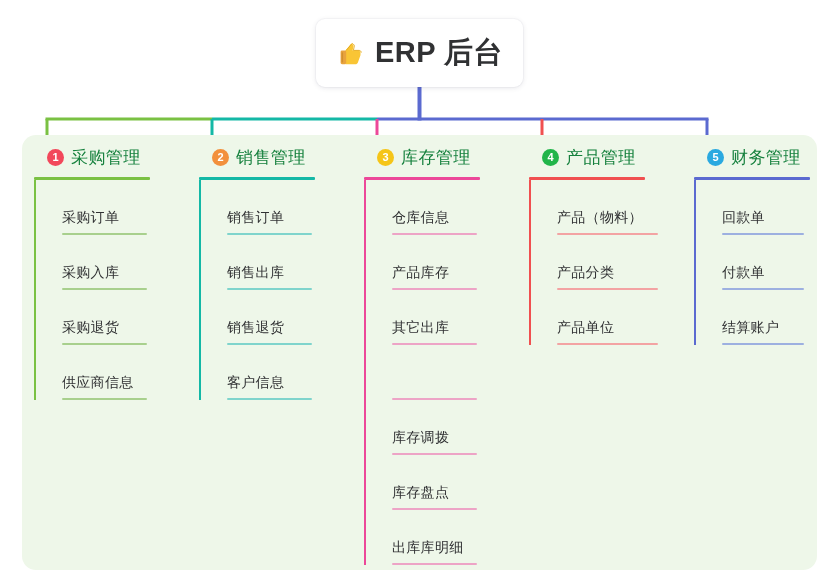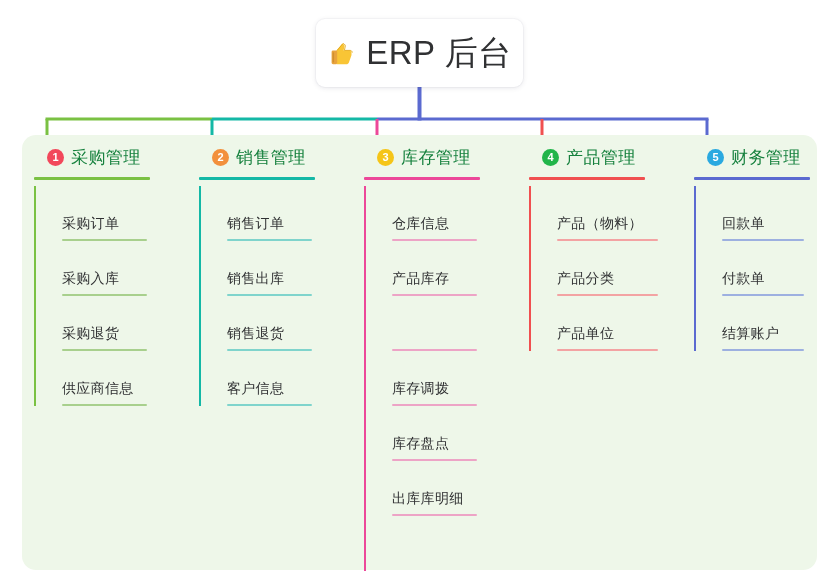"ERP 后台" .root-title { font-size: 33px -> 29px; font-weight: none -> bold }
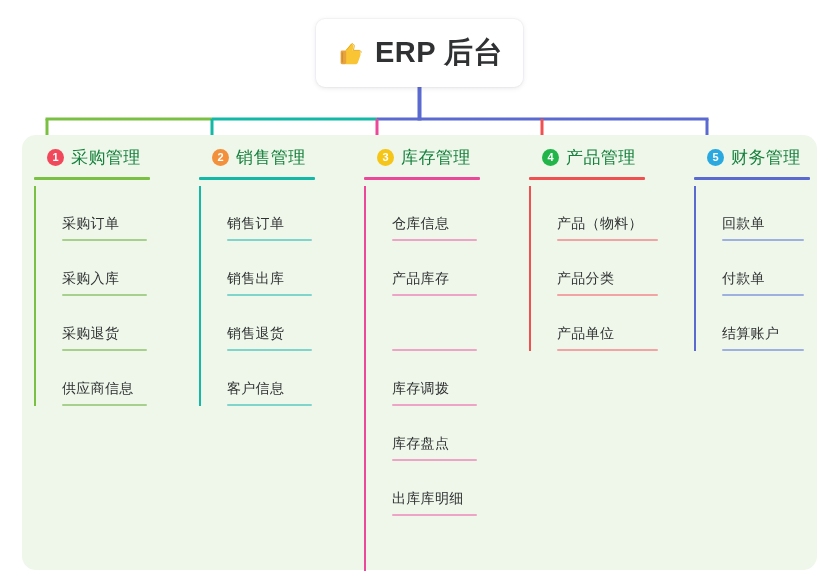"采购订单" .leaves { margin-top: 6px -> 0px }
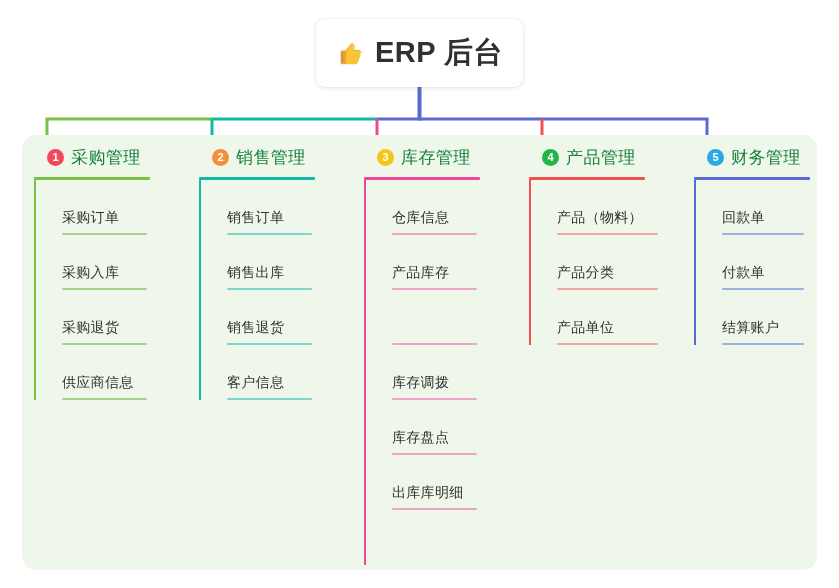"其它出库" div.leaf { html: none -> <div> <div>其它出库</div> <div></div> </div> }
